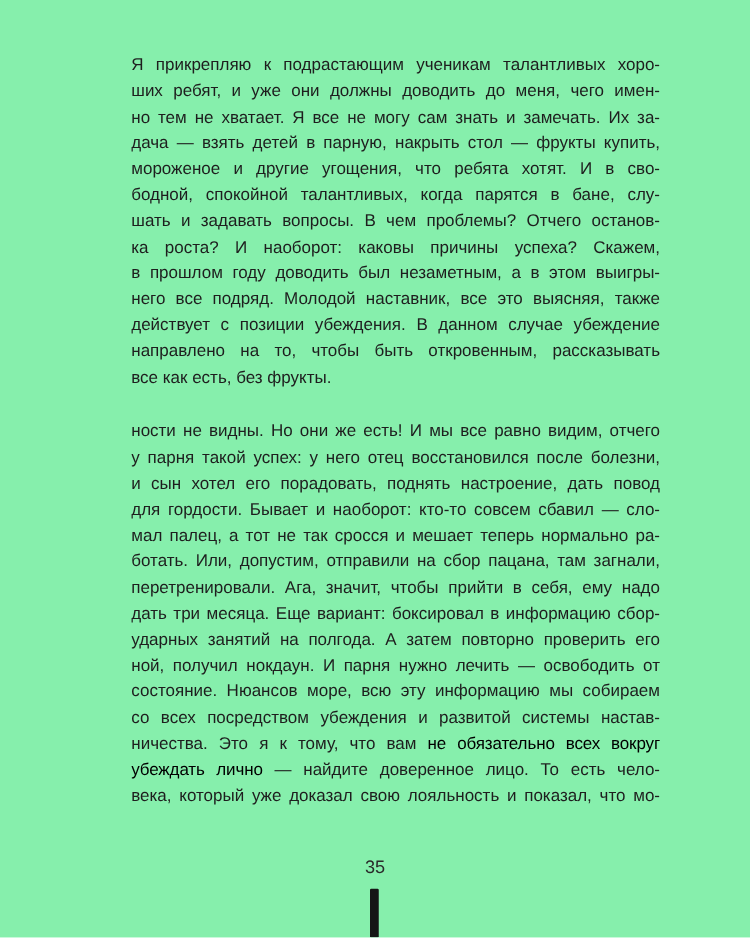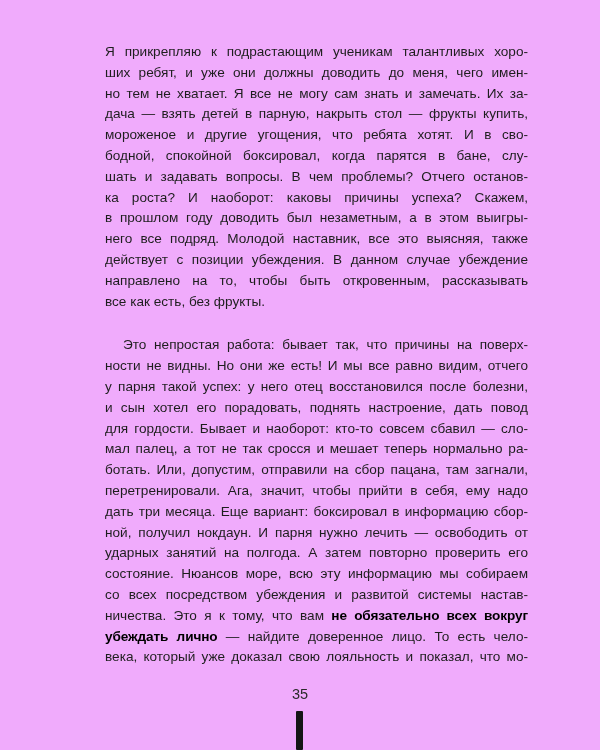"Я прикрепляю к подрастающим ученикам" div.page { background: #f0abfc -> #86efac }
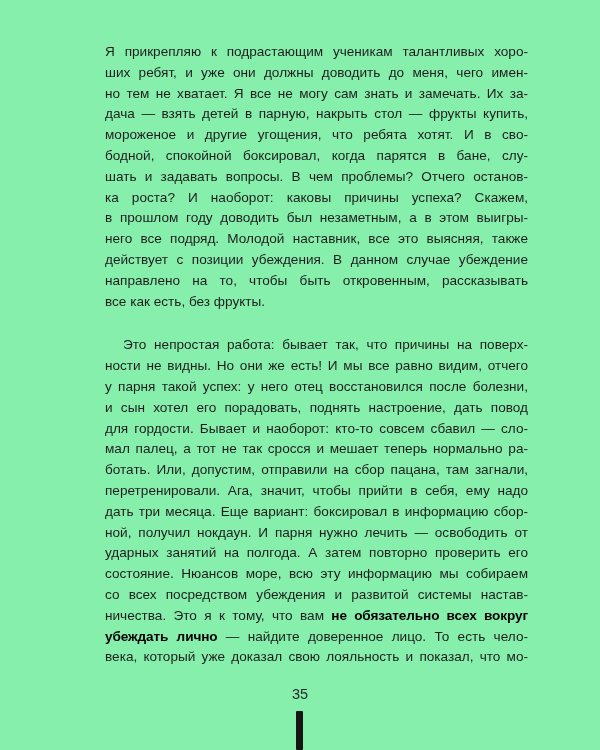"бодной, спокойной боксировал, когда" span { text: боксировал -> талантливых }
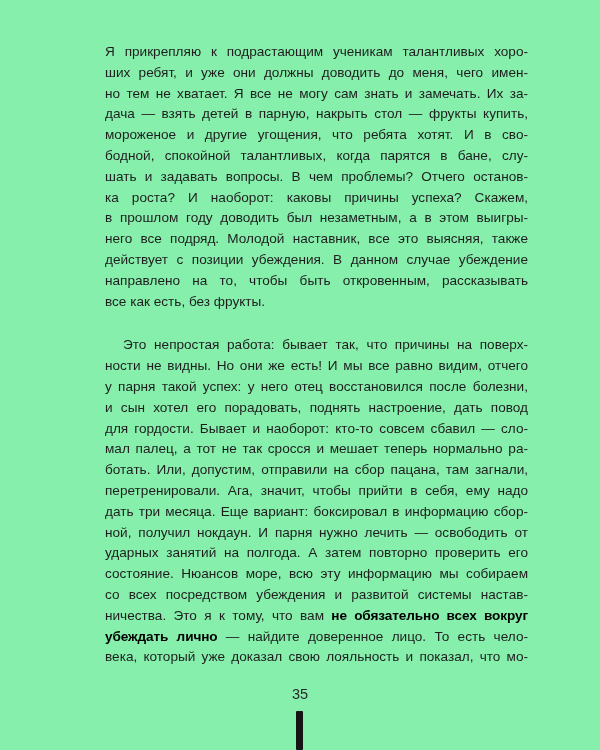"Это непростая работа: бывает так," div.line { html: <div><span>Это непростая работа: бывает так, что причины на поверх-</span></div> -> none }
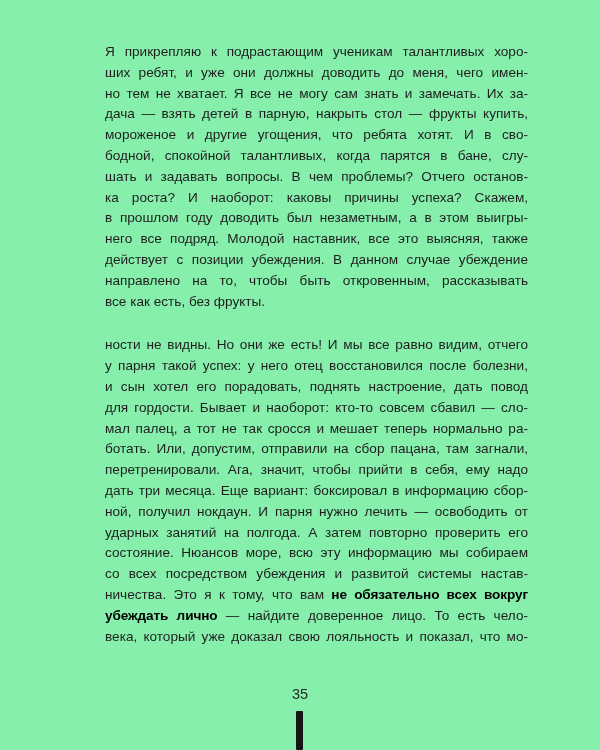"ной, получил нокдаун. И парня" div.line { order: before "ударных занятий на полгода. А" -> after "ударных занятий на полгода. А" }
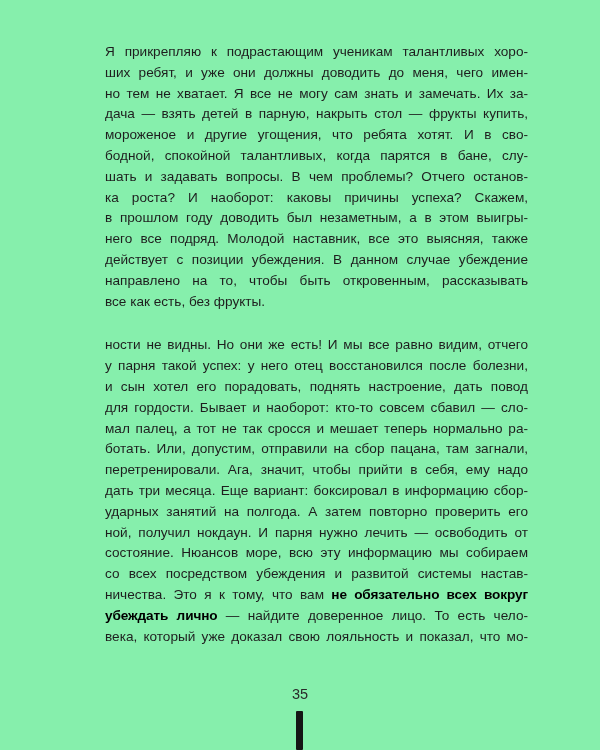"не обязательно всех вокруг" .line b { font-weight: bold -> normal }
